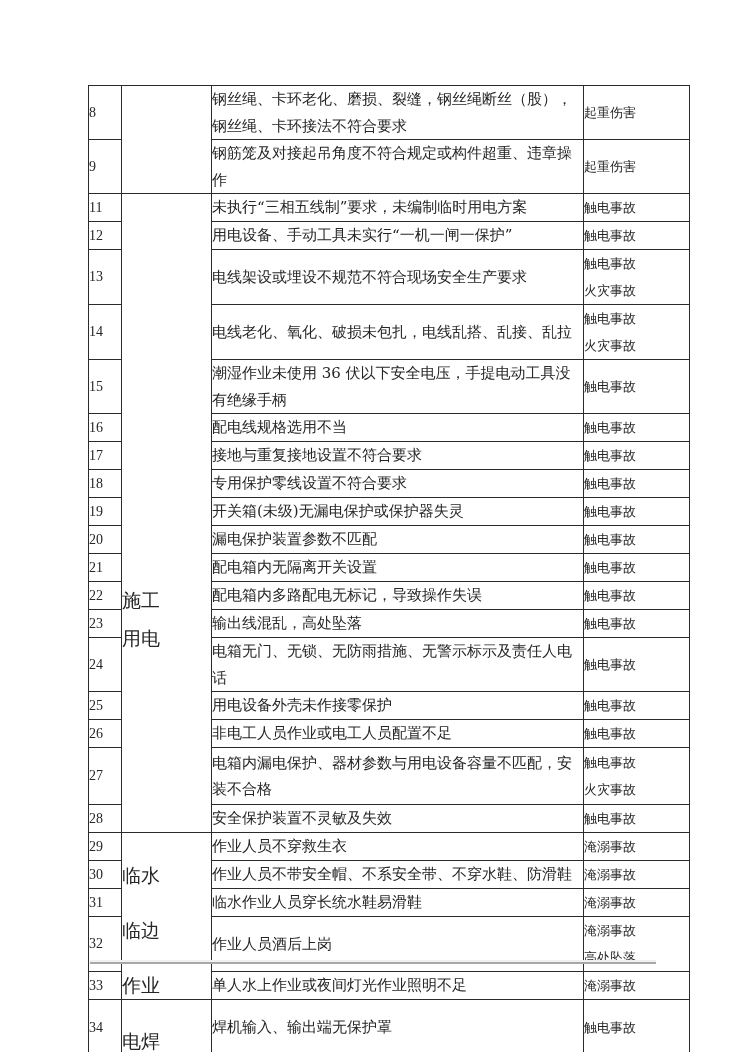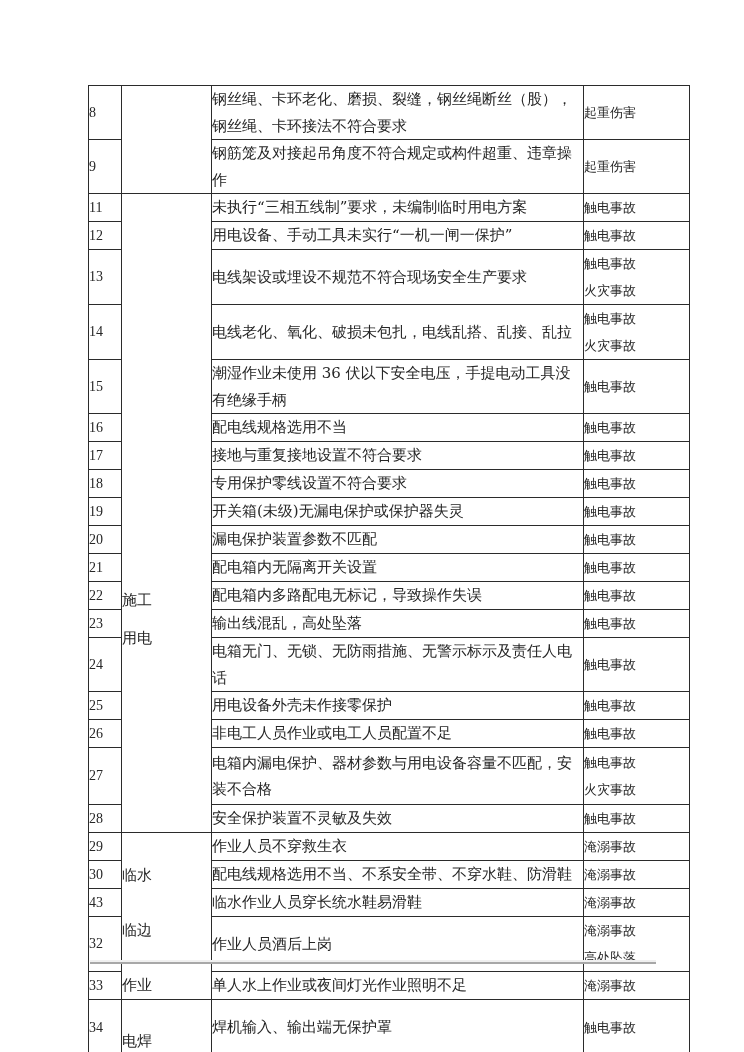"施工" td.cat-cell { font-size: 15px -> 19px }
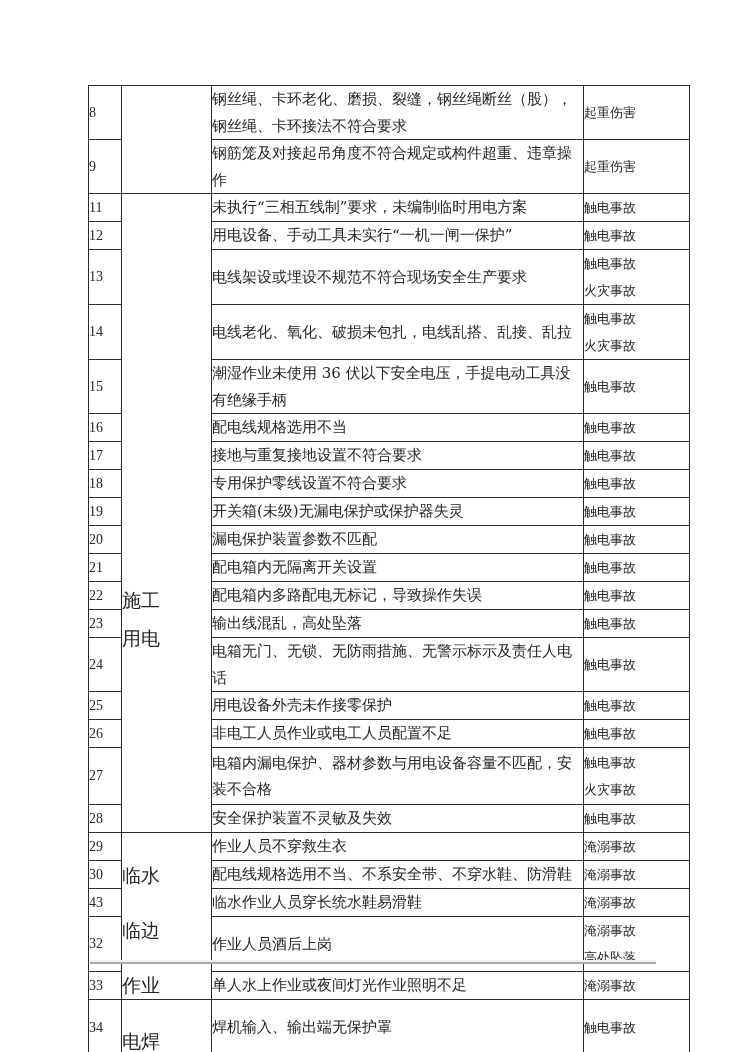"配电线规格选用不当、不系安全带、不穿水鞋、防滑鞋" td.desc-cell { text: 配电线规格选用不当 -> 作业人员不带安全帽 }
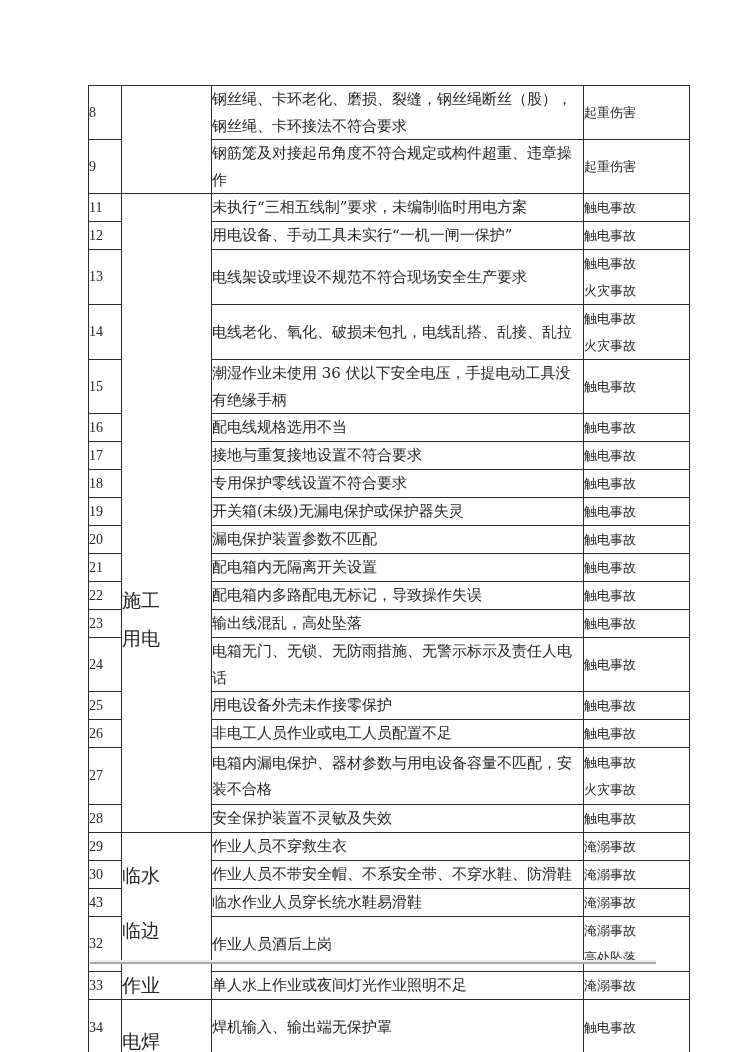"43" td.num-cell { text: 43 -> 31 }
